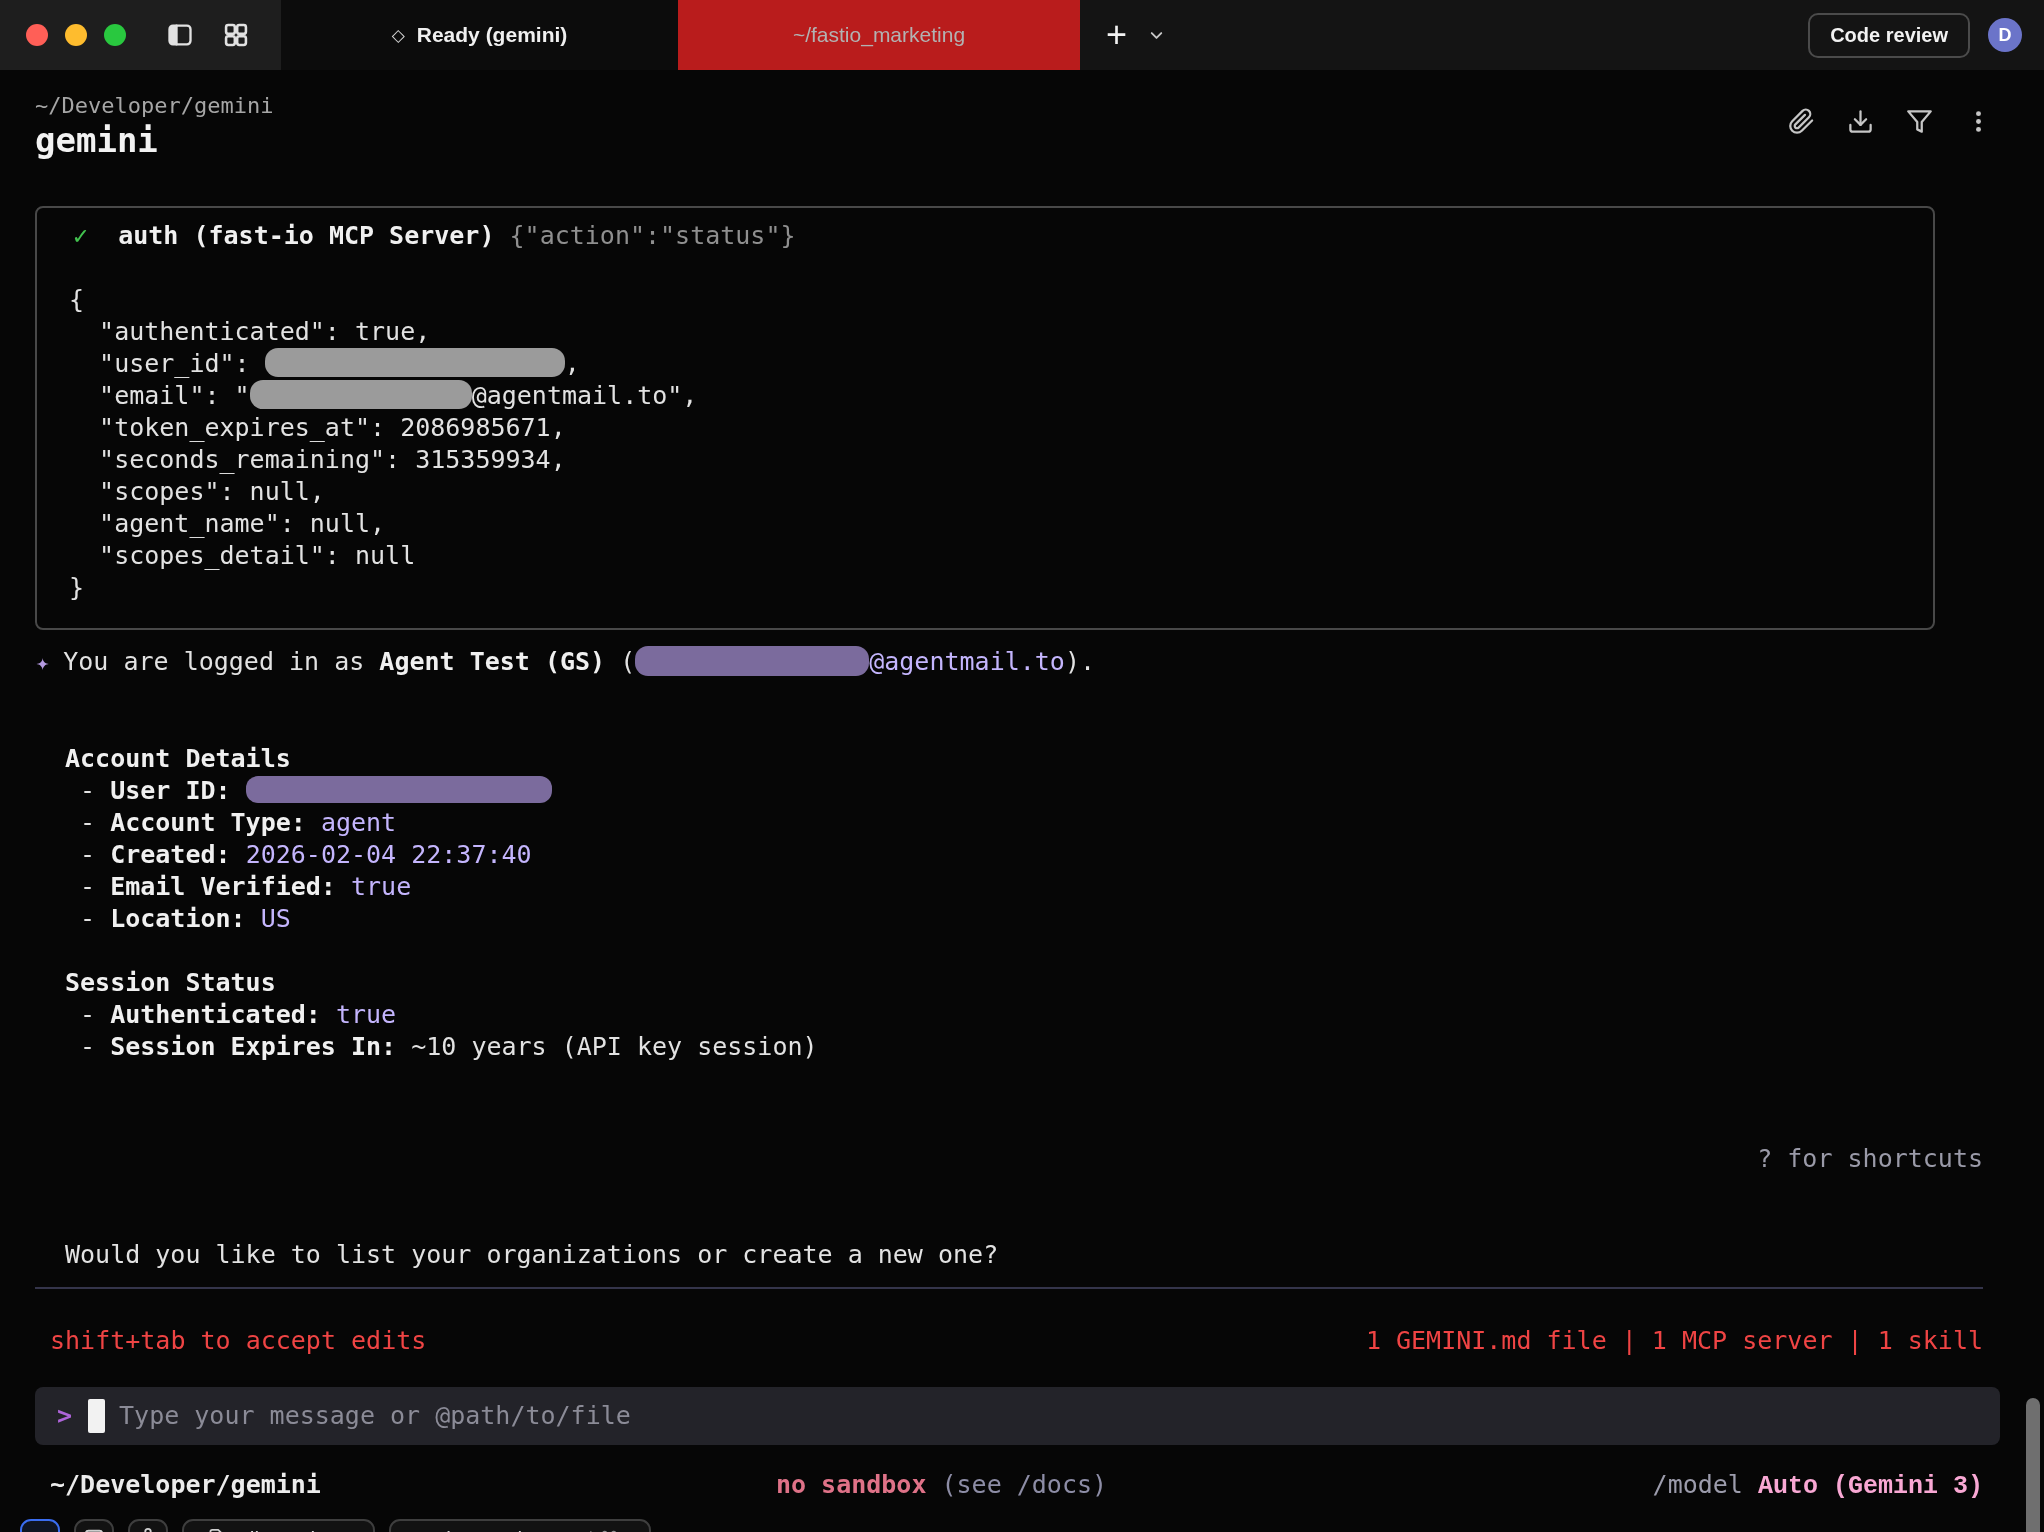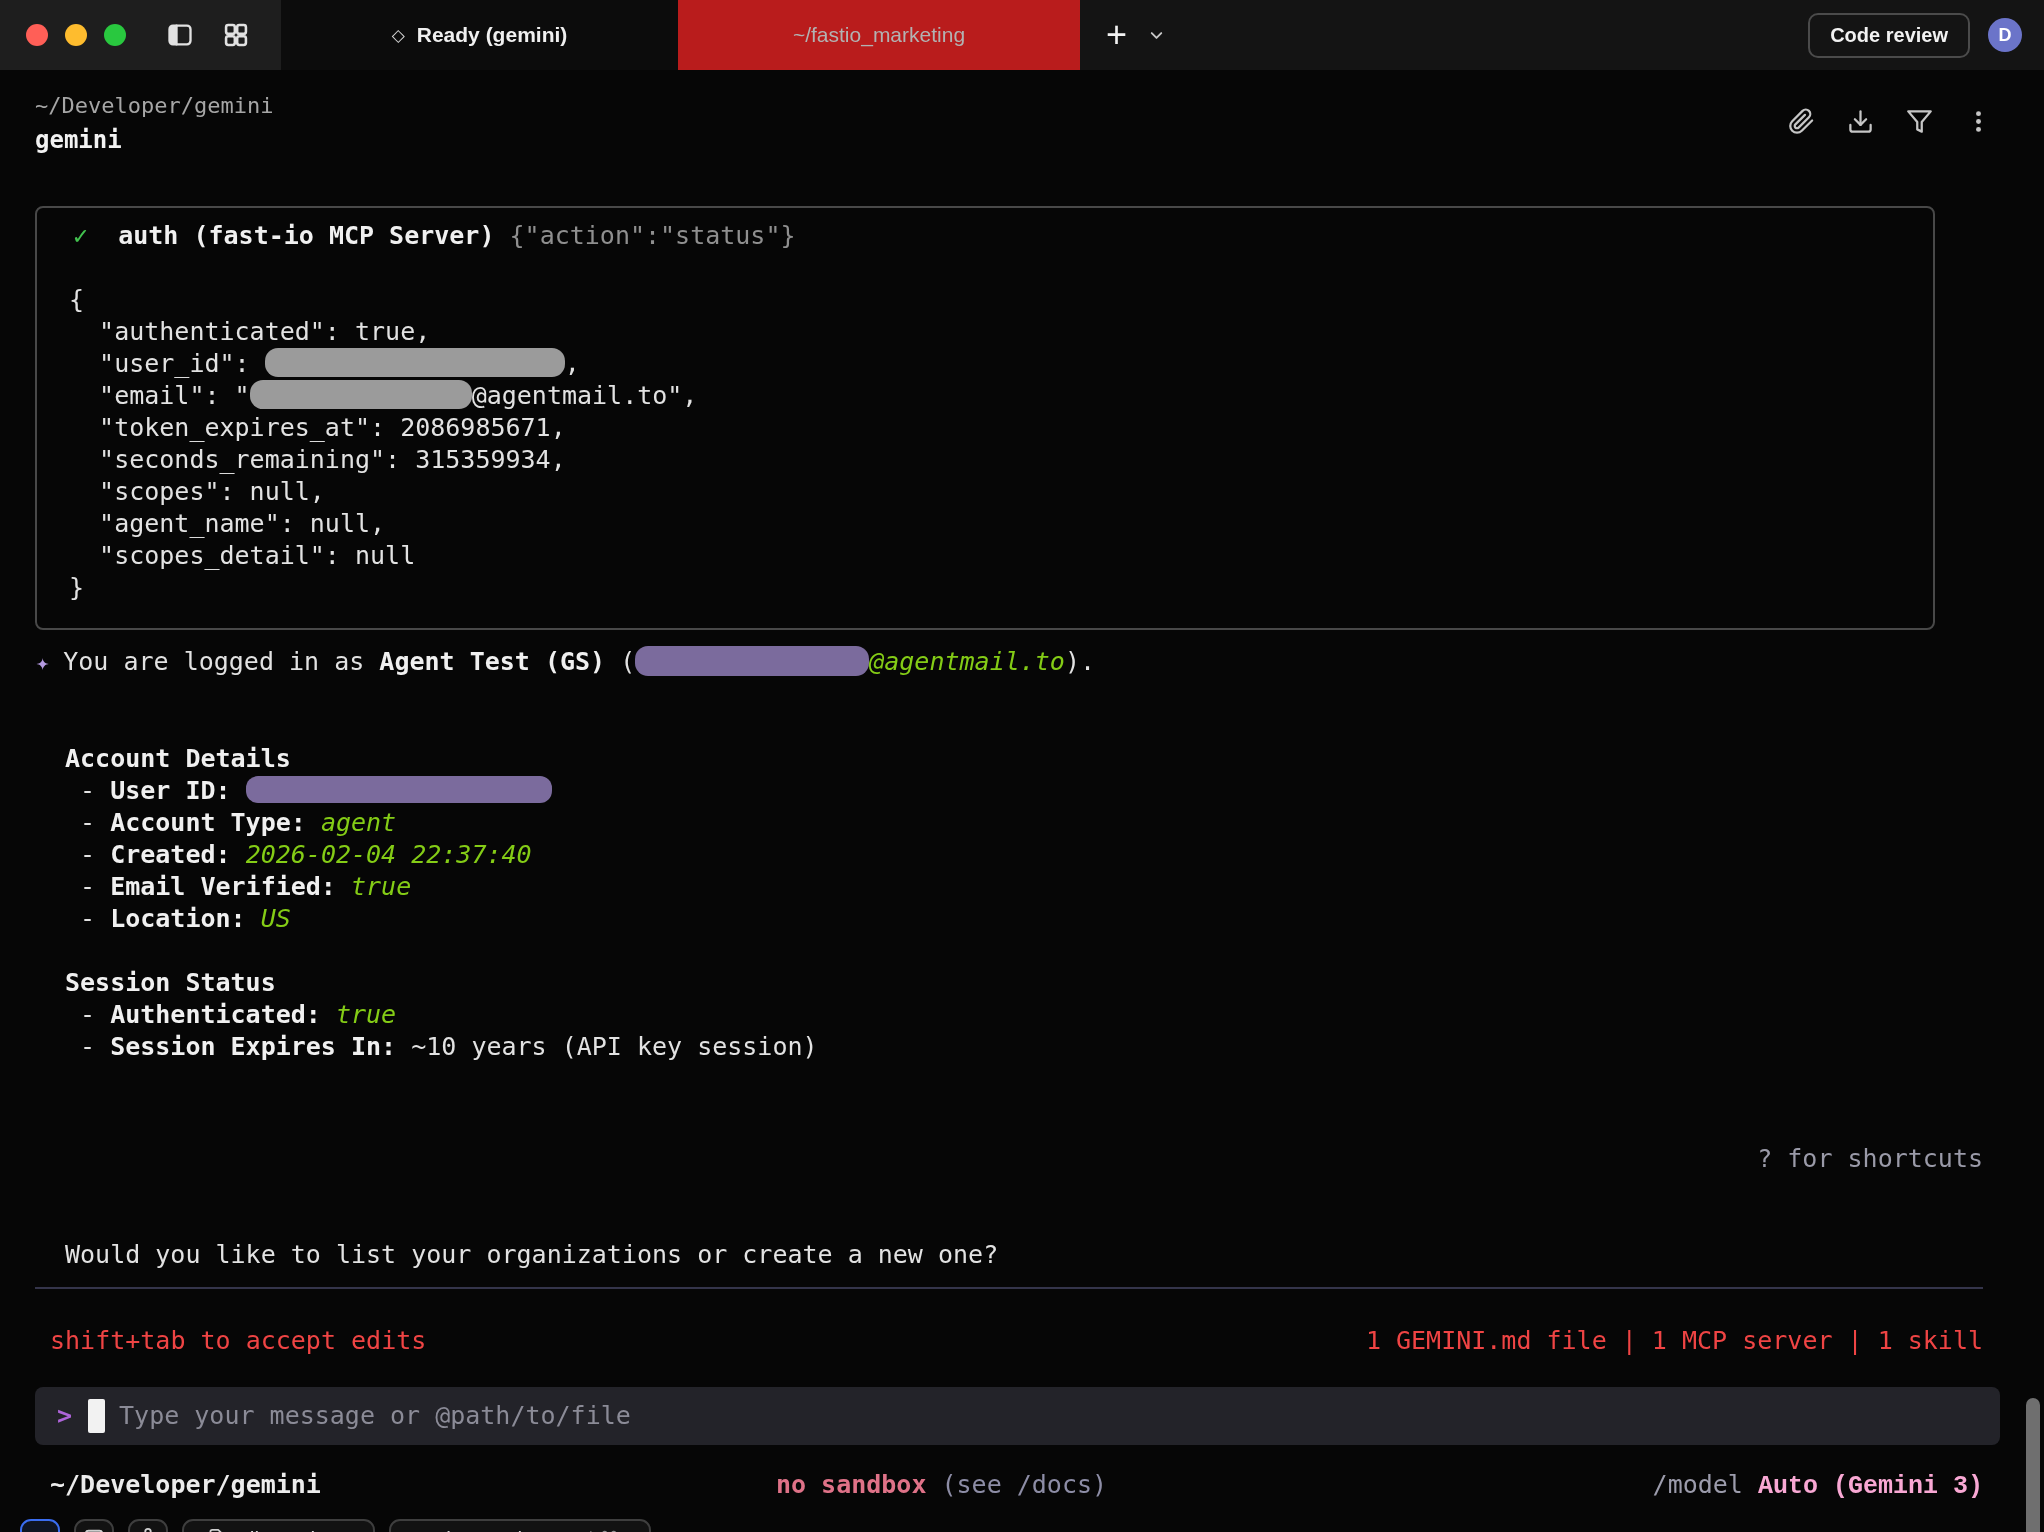"gemini" .htitle { font-size: 24px -> 34px }
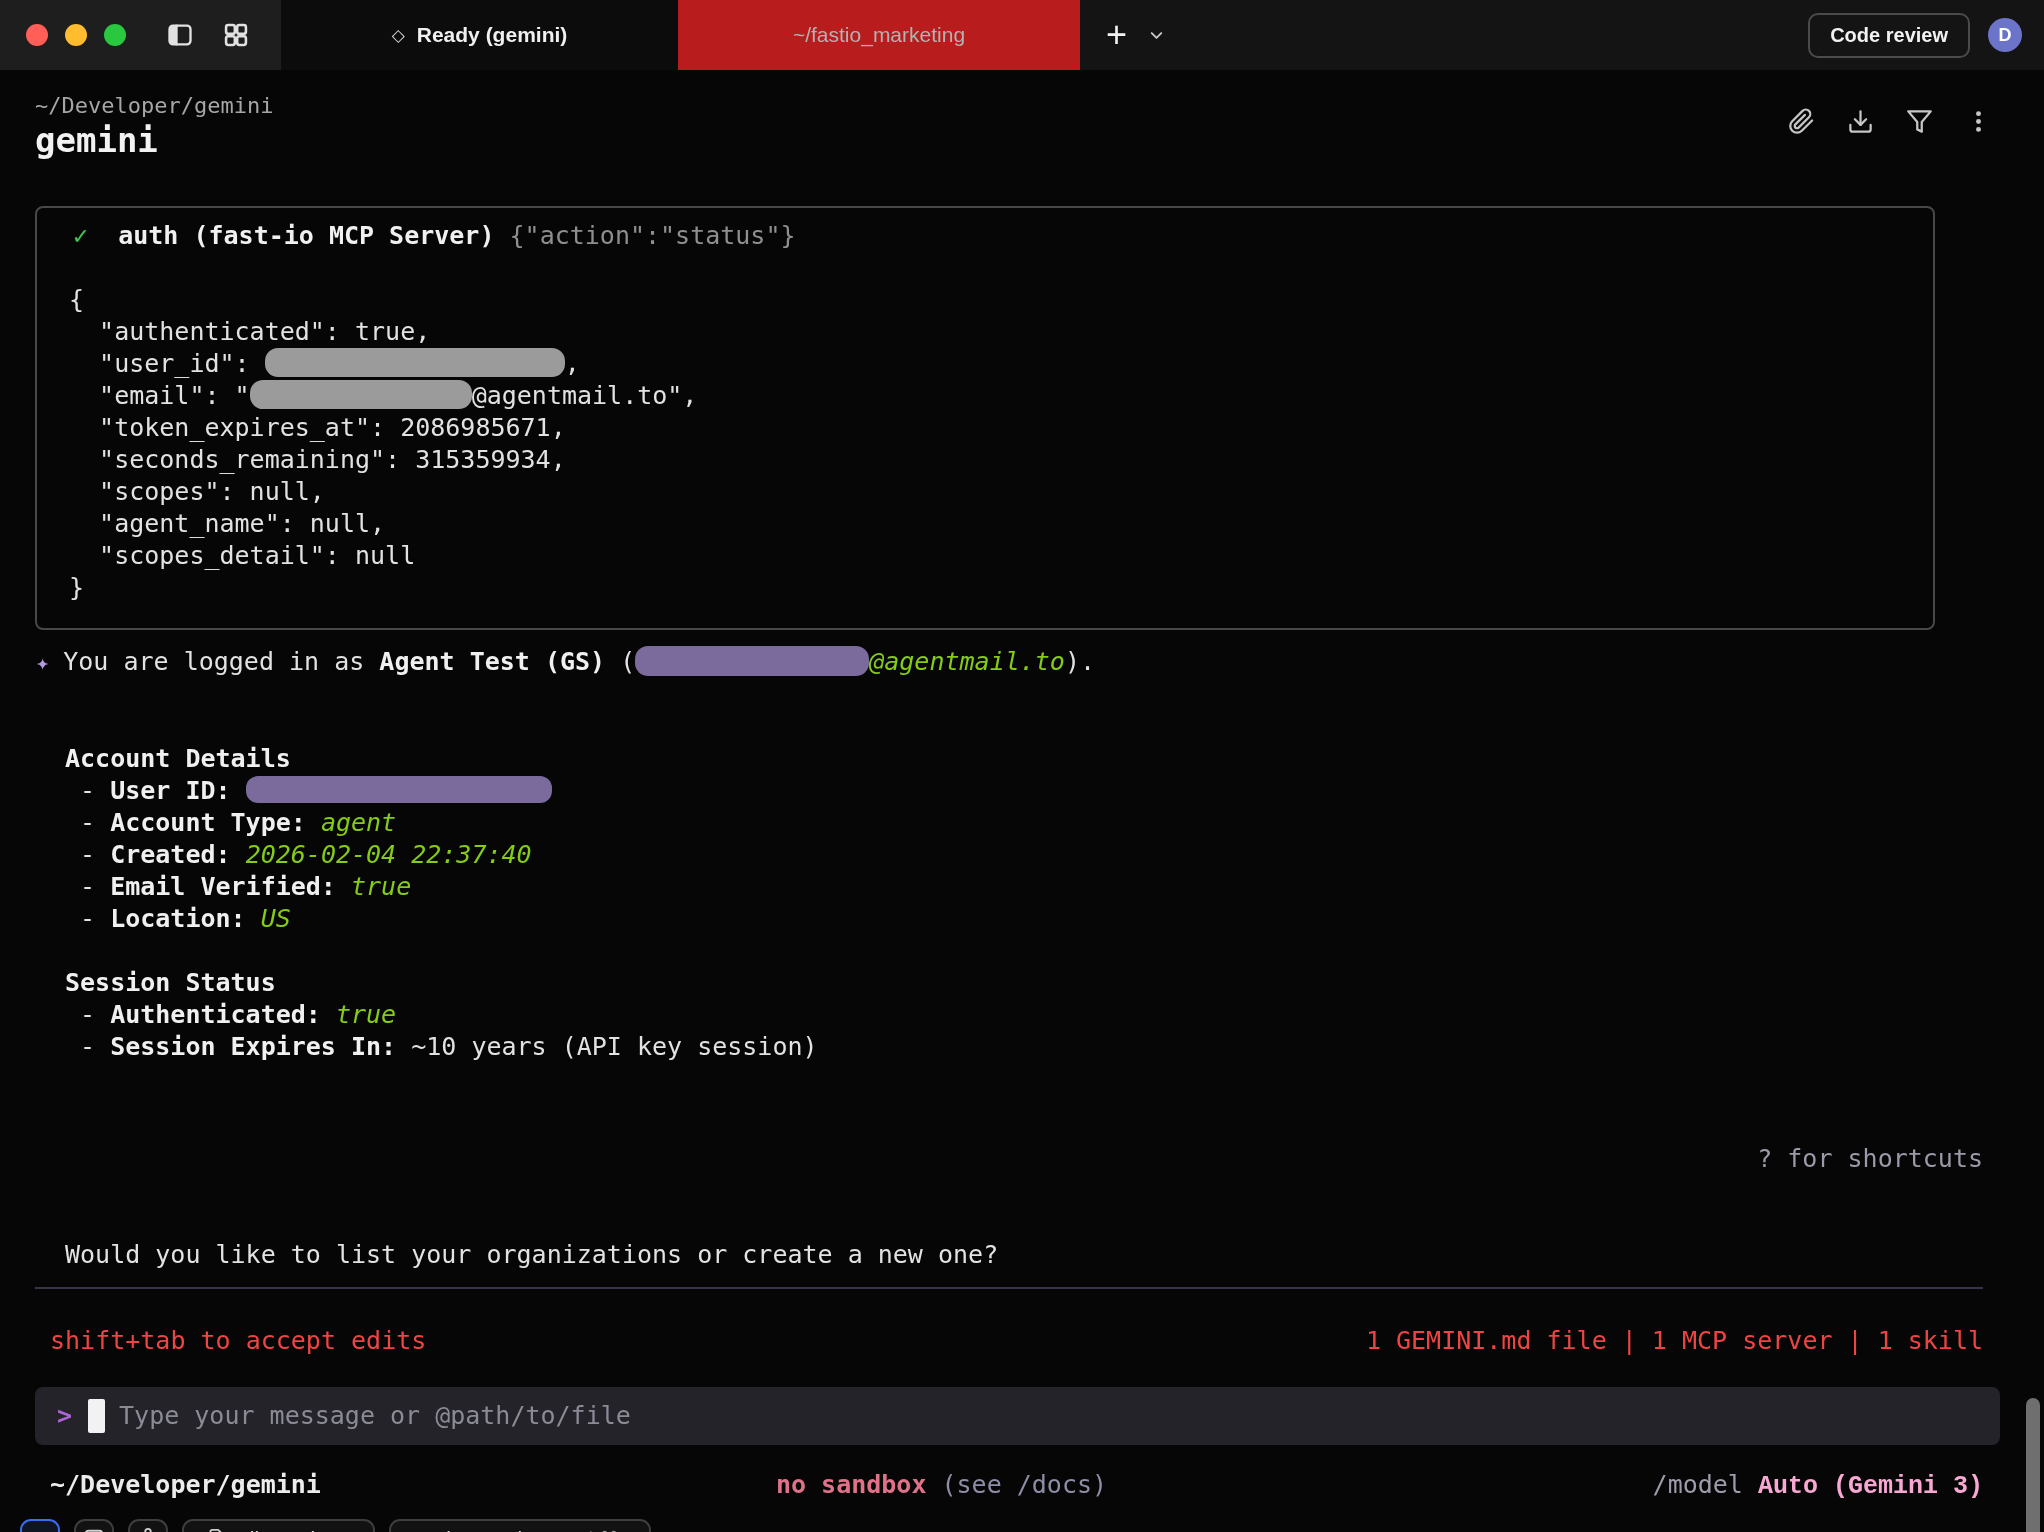"@agentmail.to" .accent { color: #84cc16 -> #c4b5fd; font-style: italic -> none }
